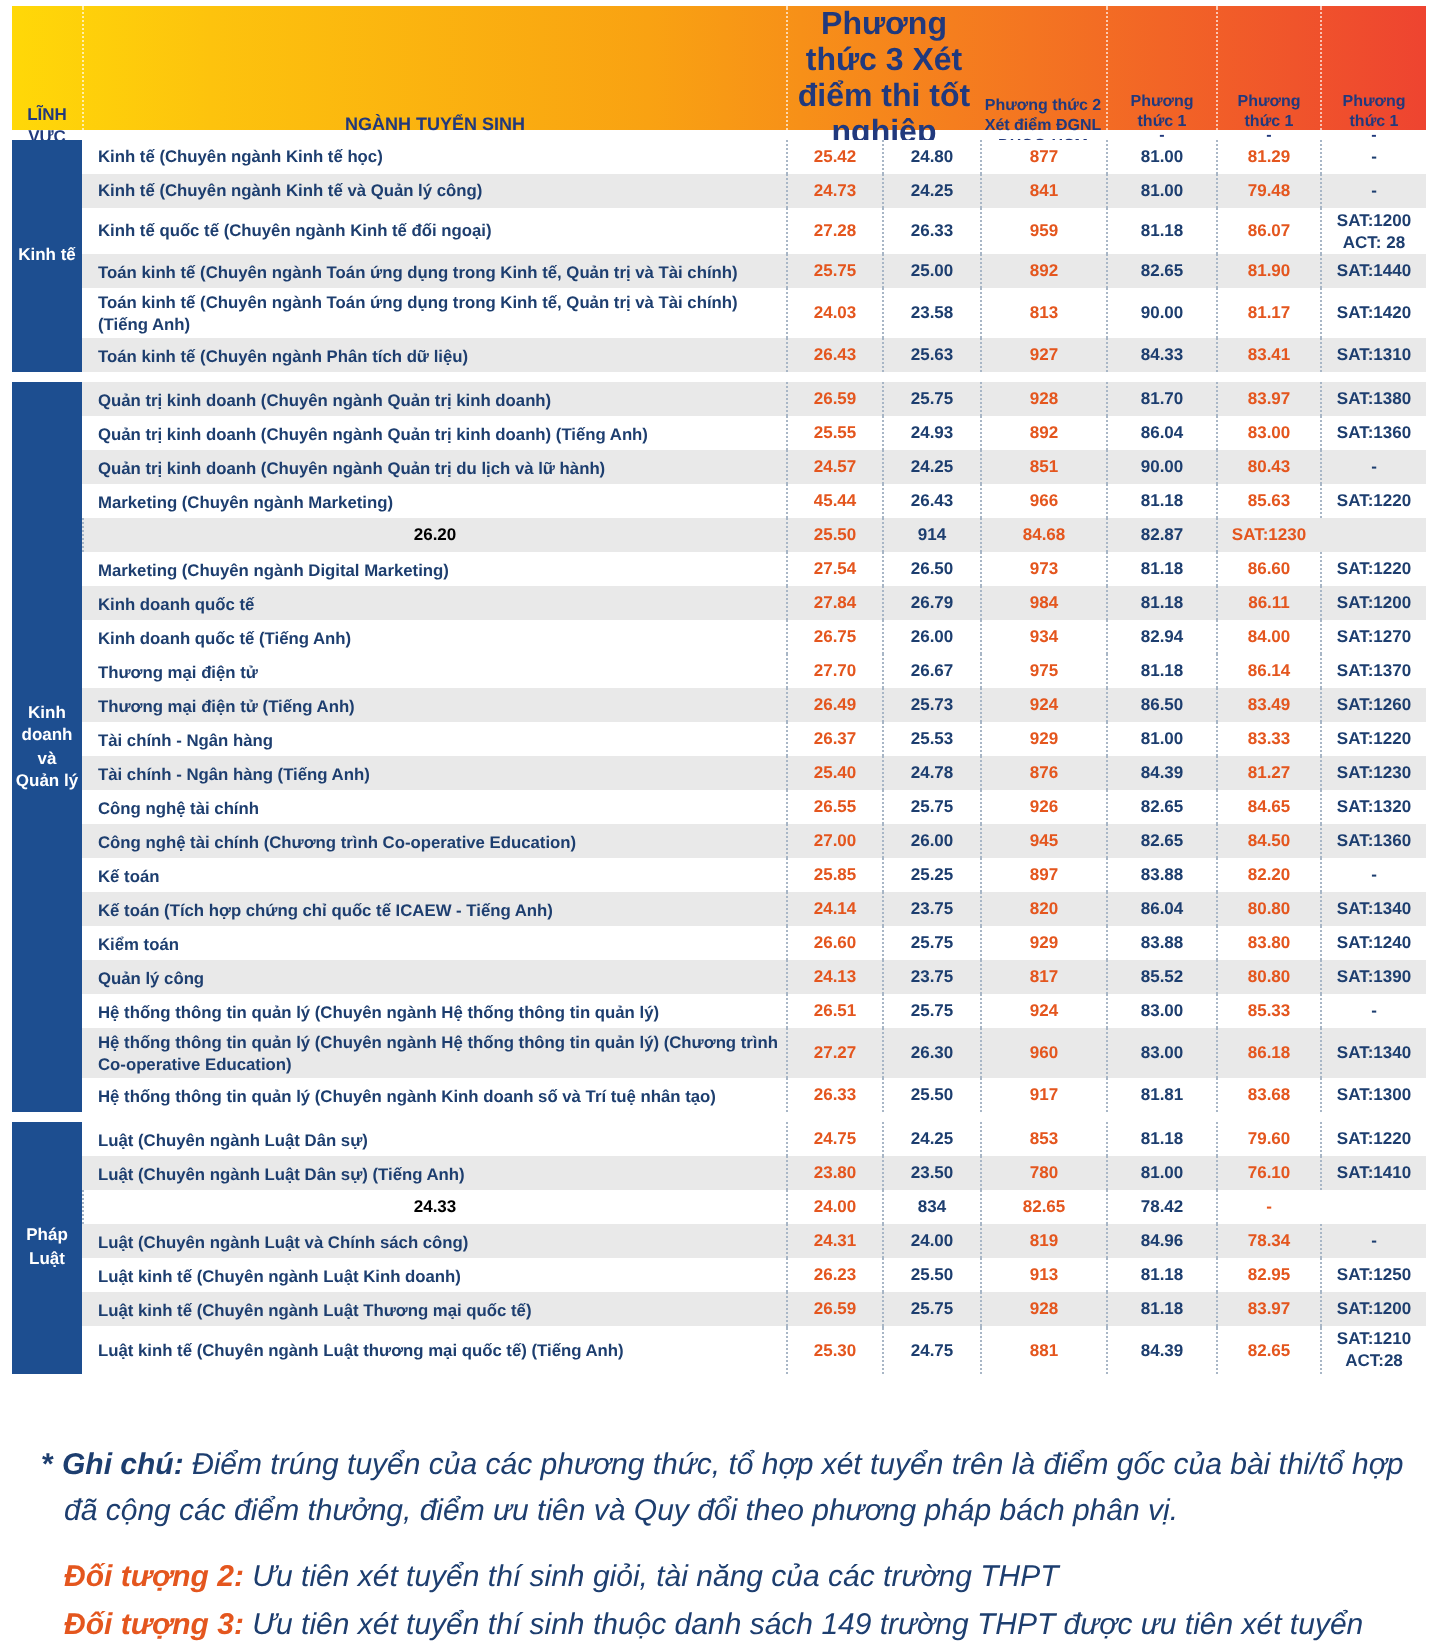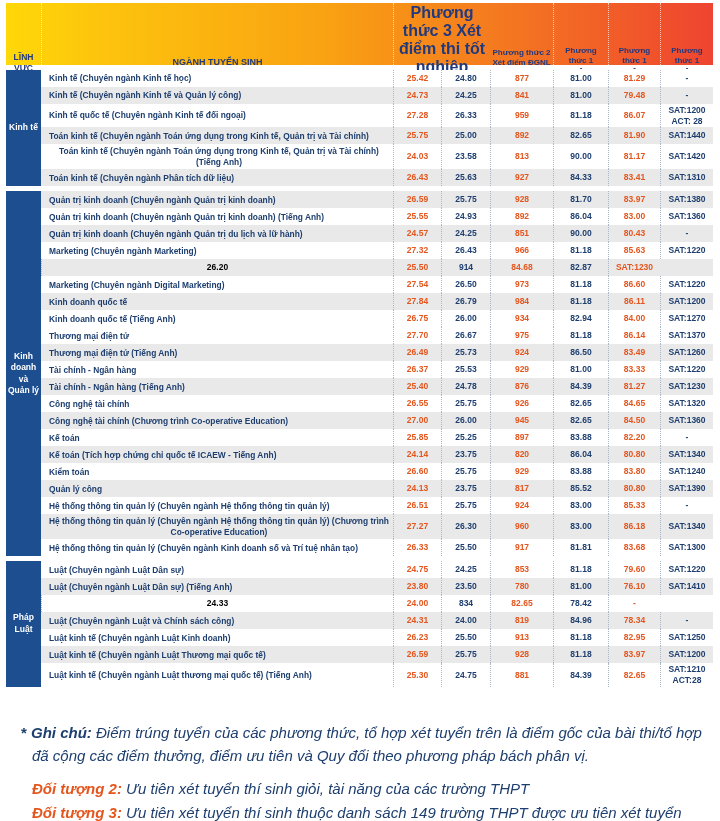"Kinh tế (Chuyên ngành Kinh" .cname { text-align: center -> left }
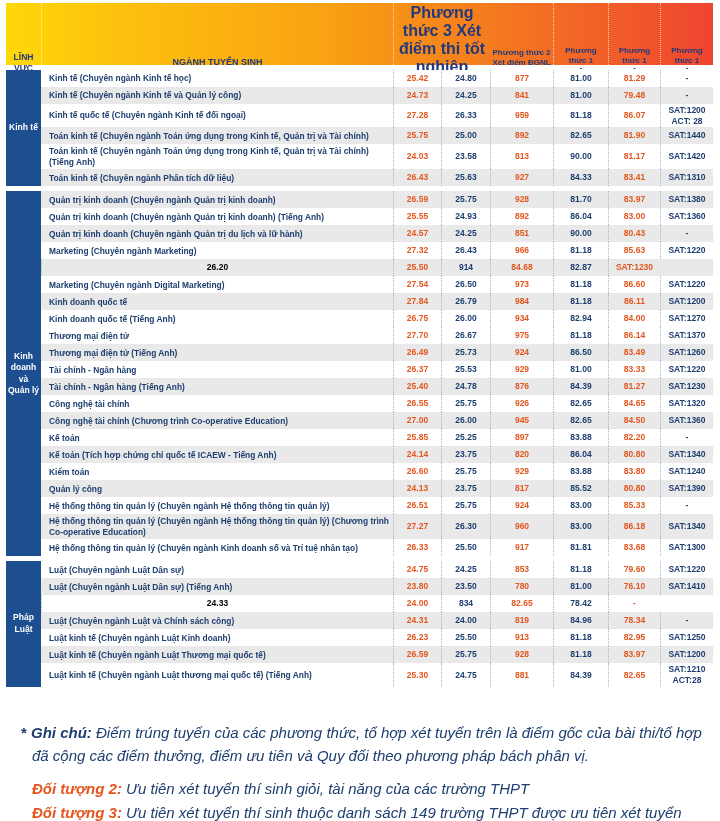"27.32" div.cval { text: 27.32 -> 45.44 }
